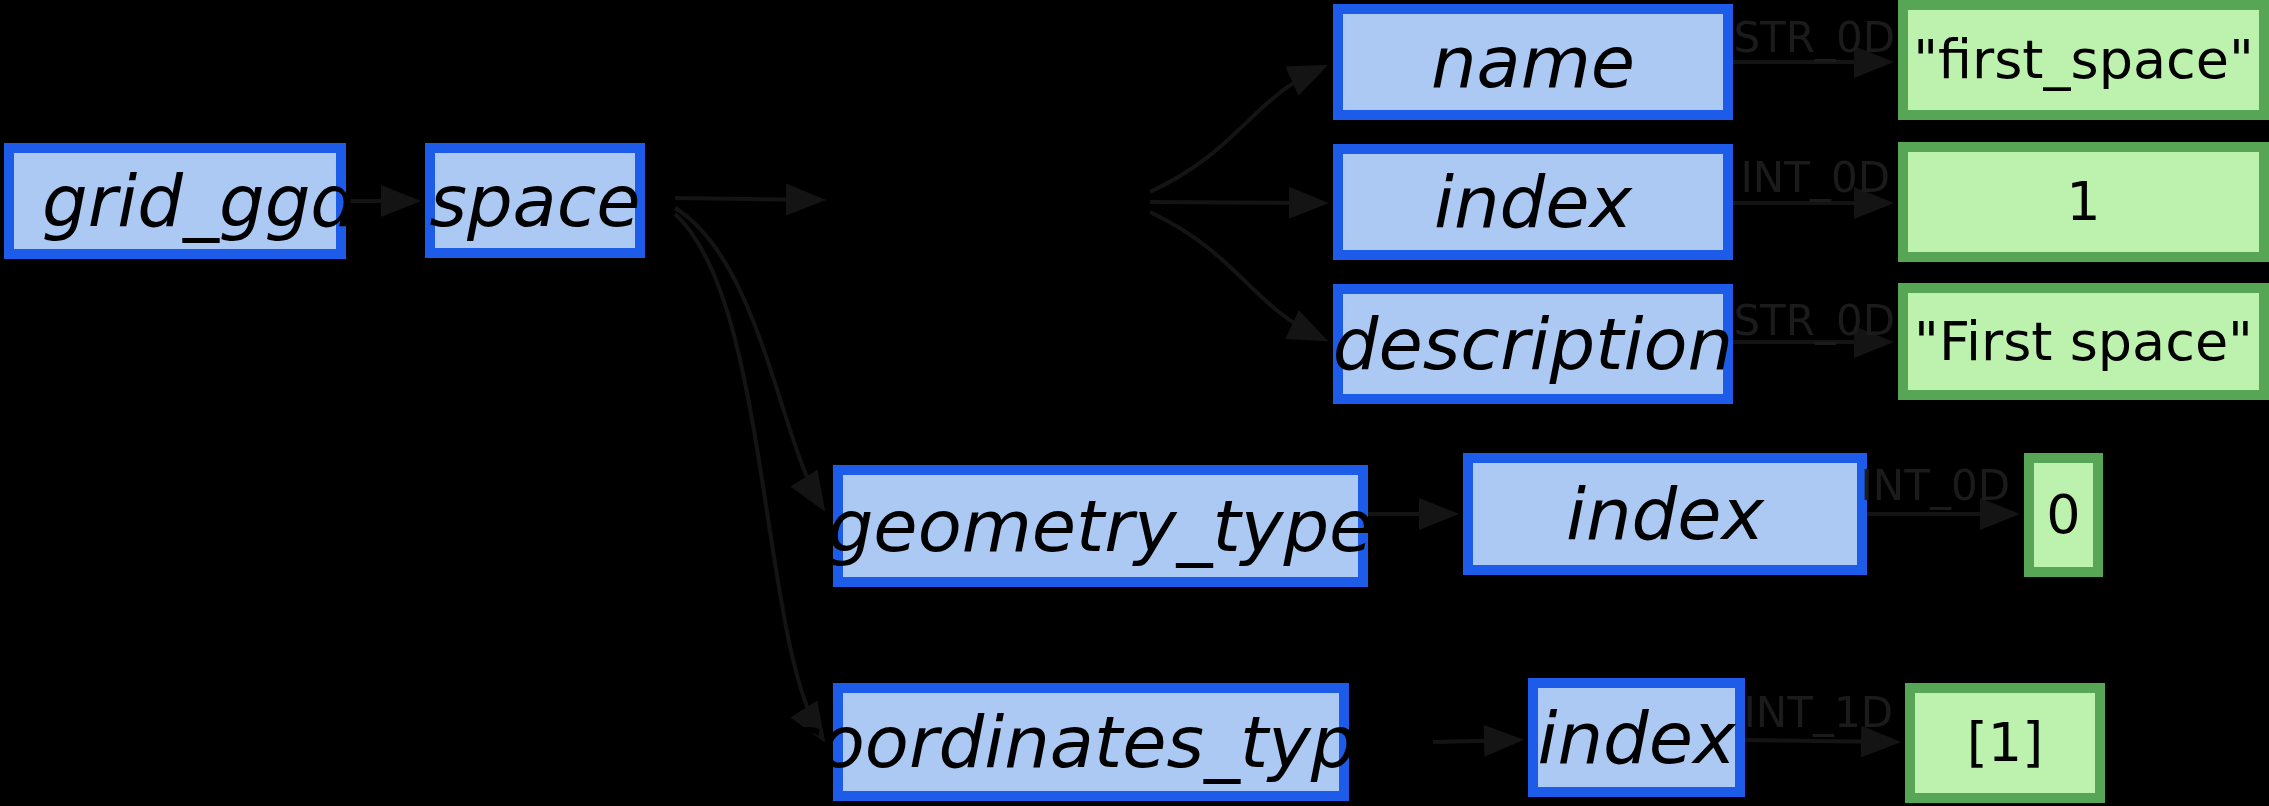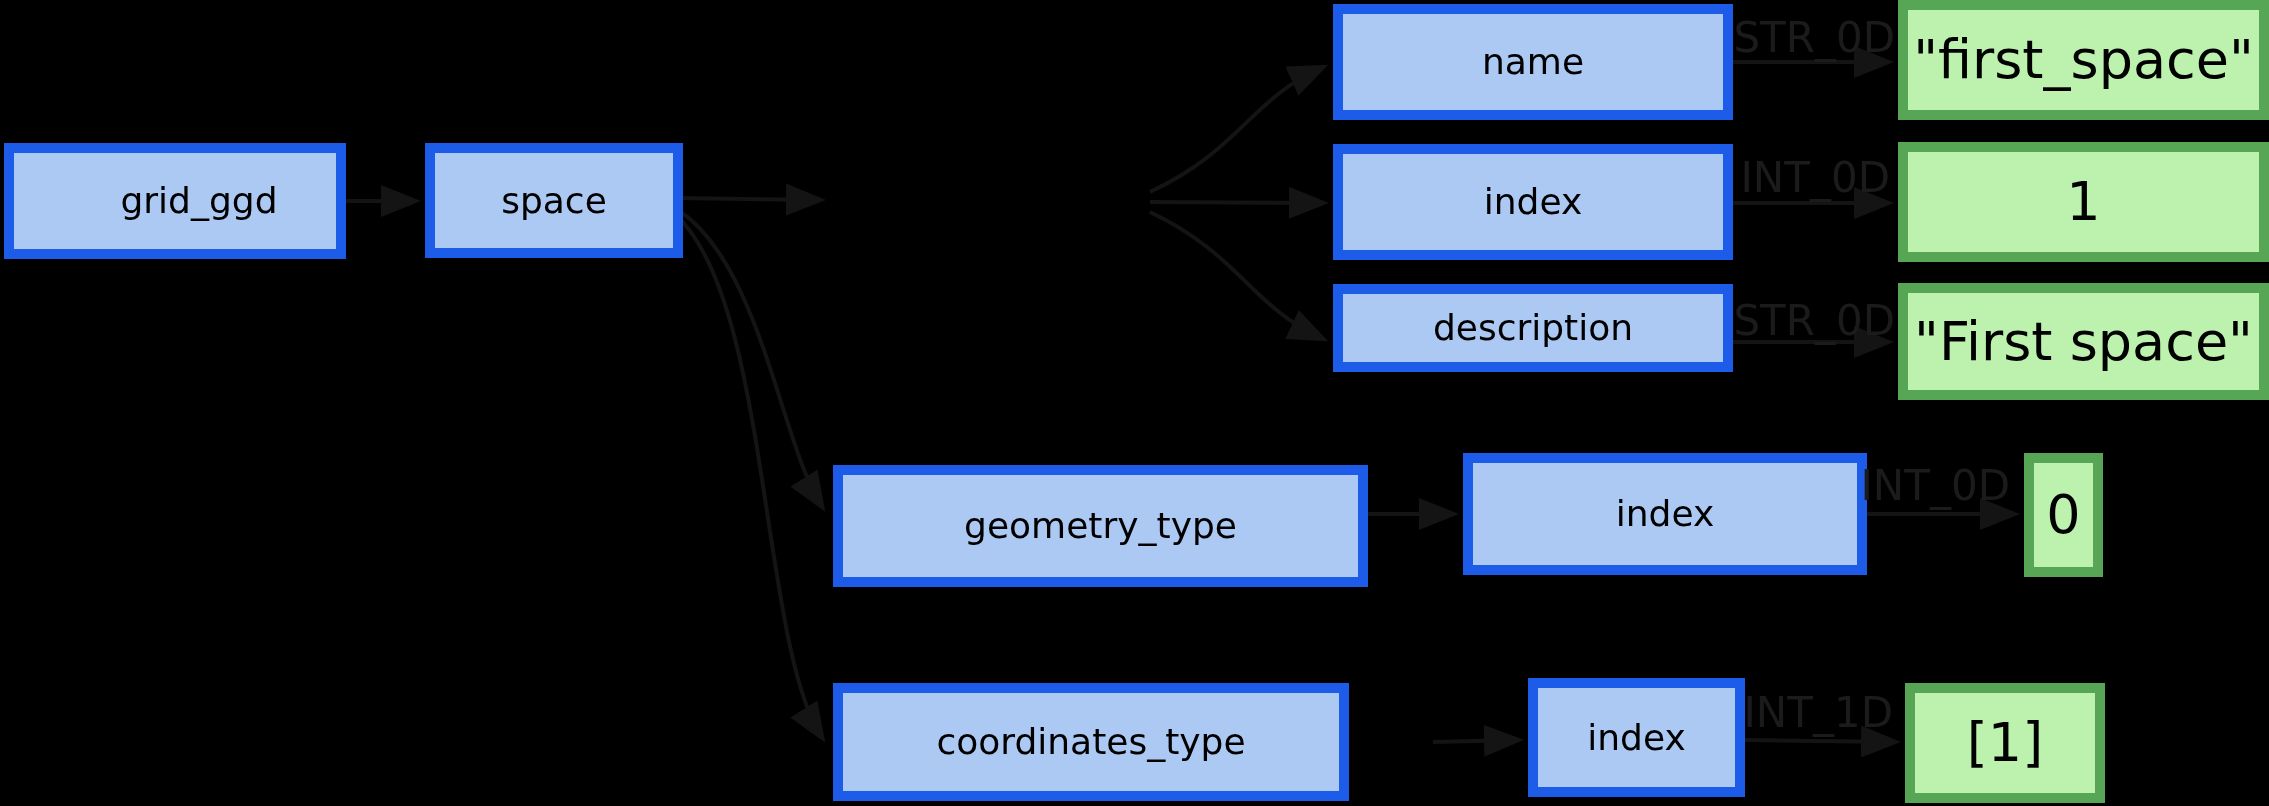"name" .node { font-size: 36px -> 72px; font-style: none -> italic }
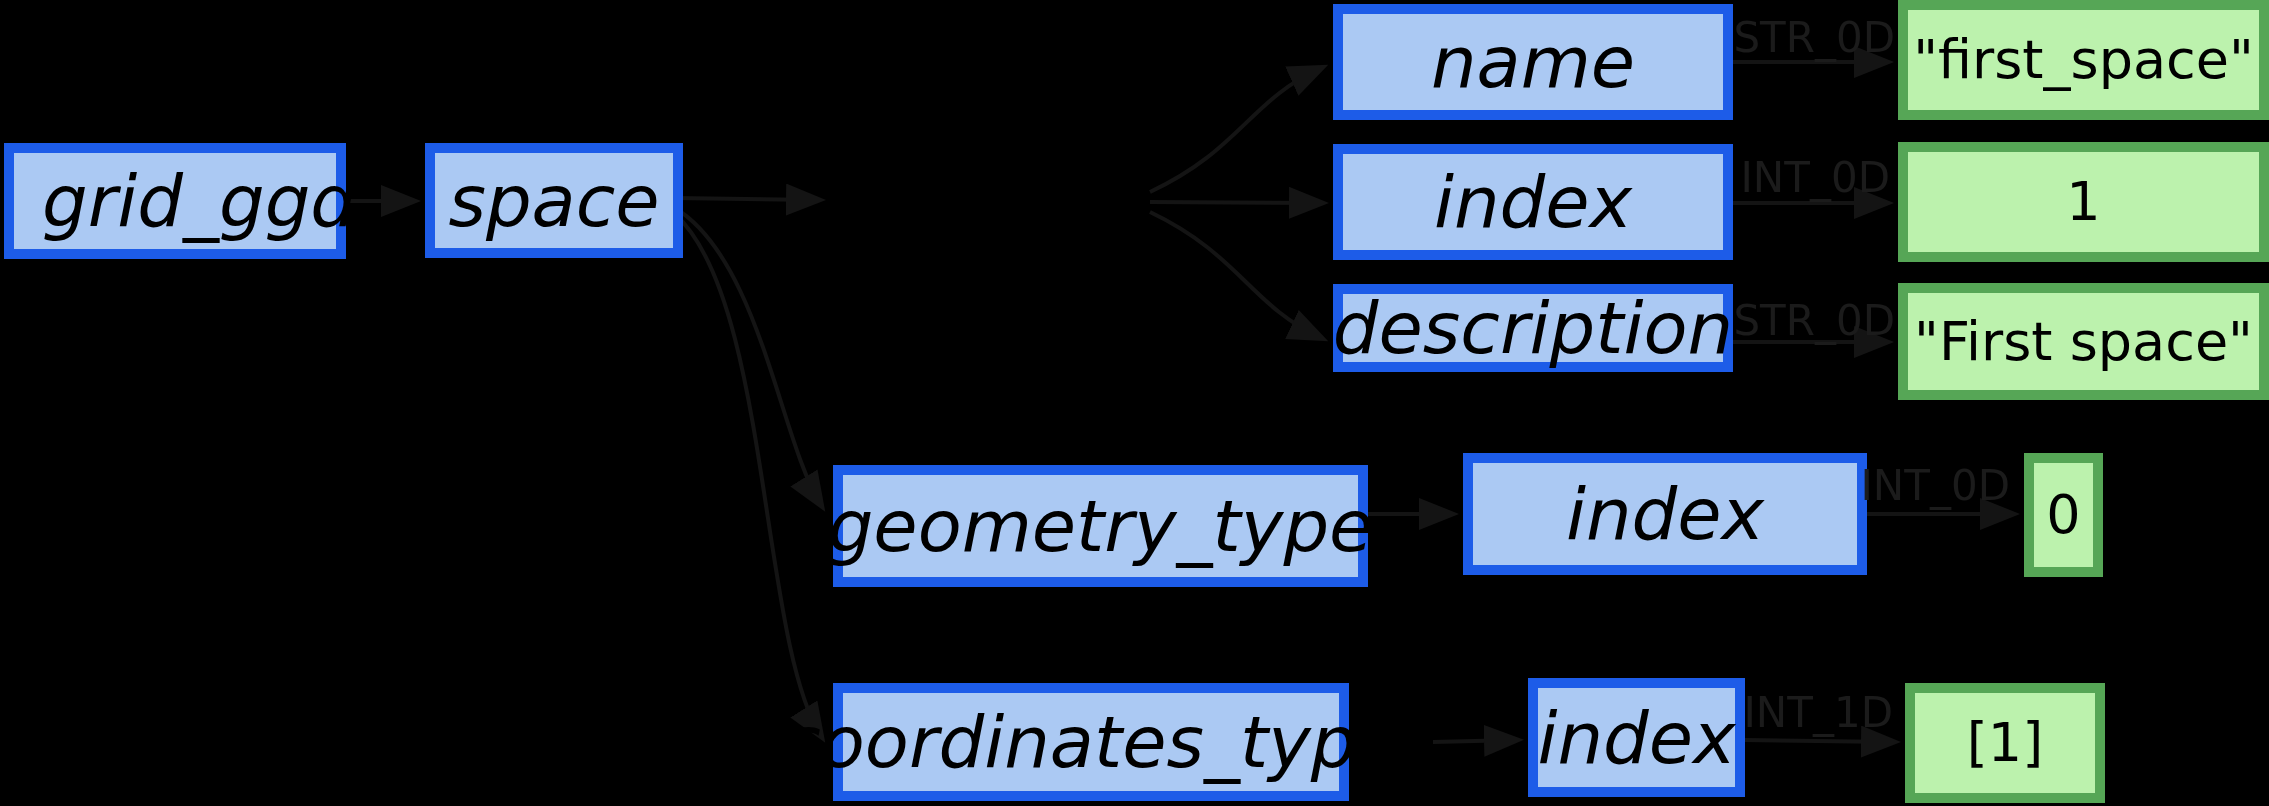"space" div.node { width: 258px -> 220px }
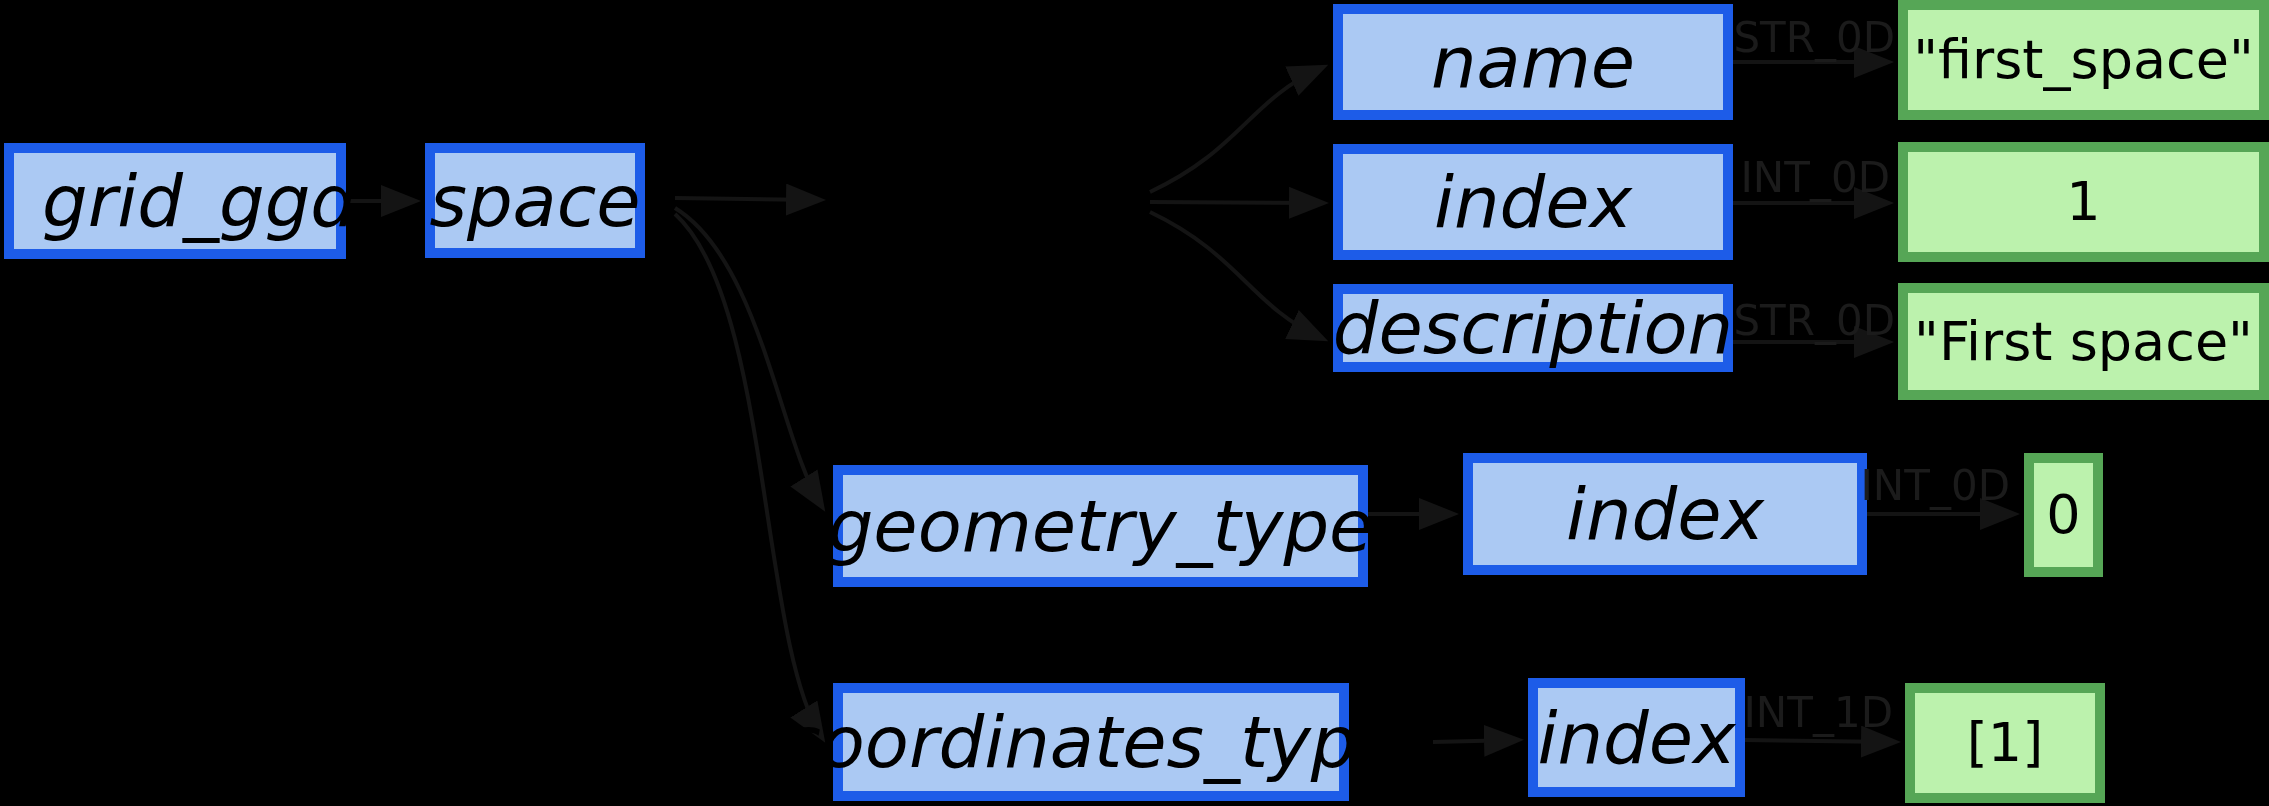"description" div.node { height: 88px -> 120px }
